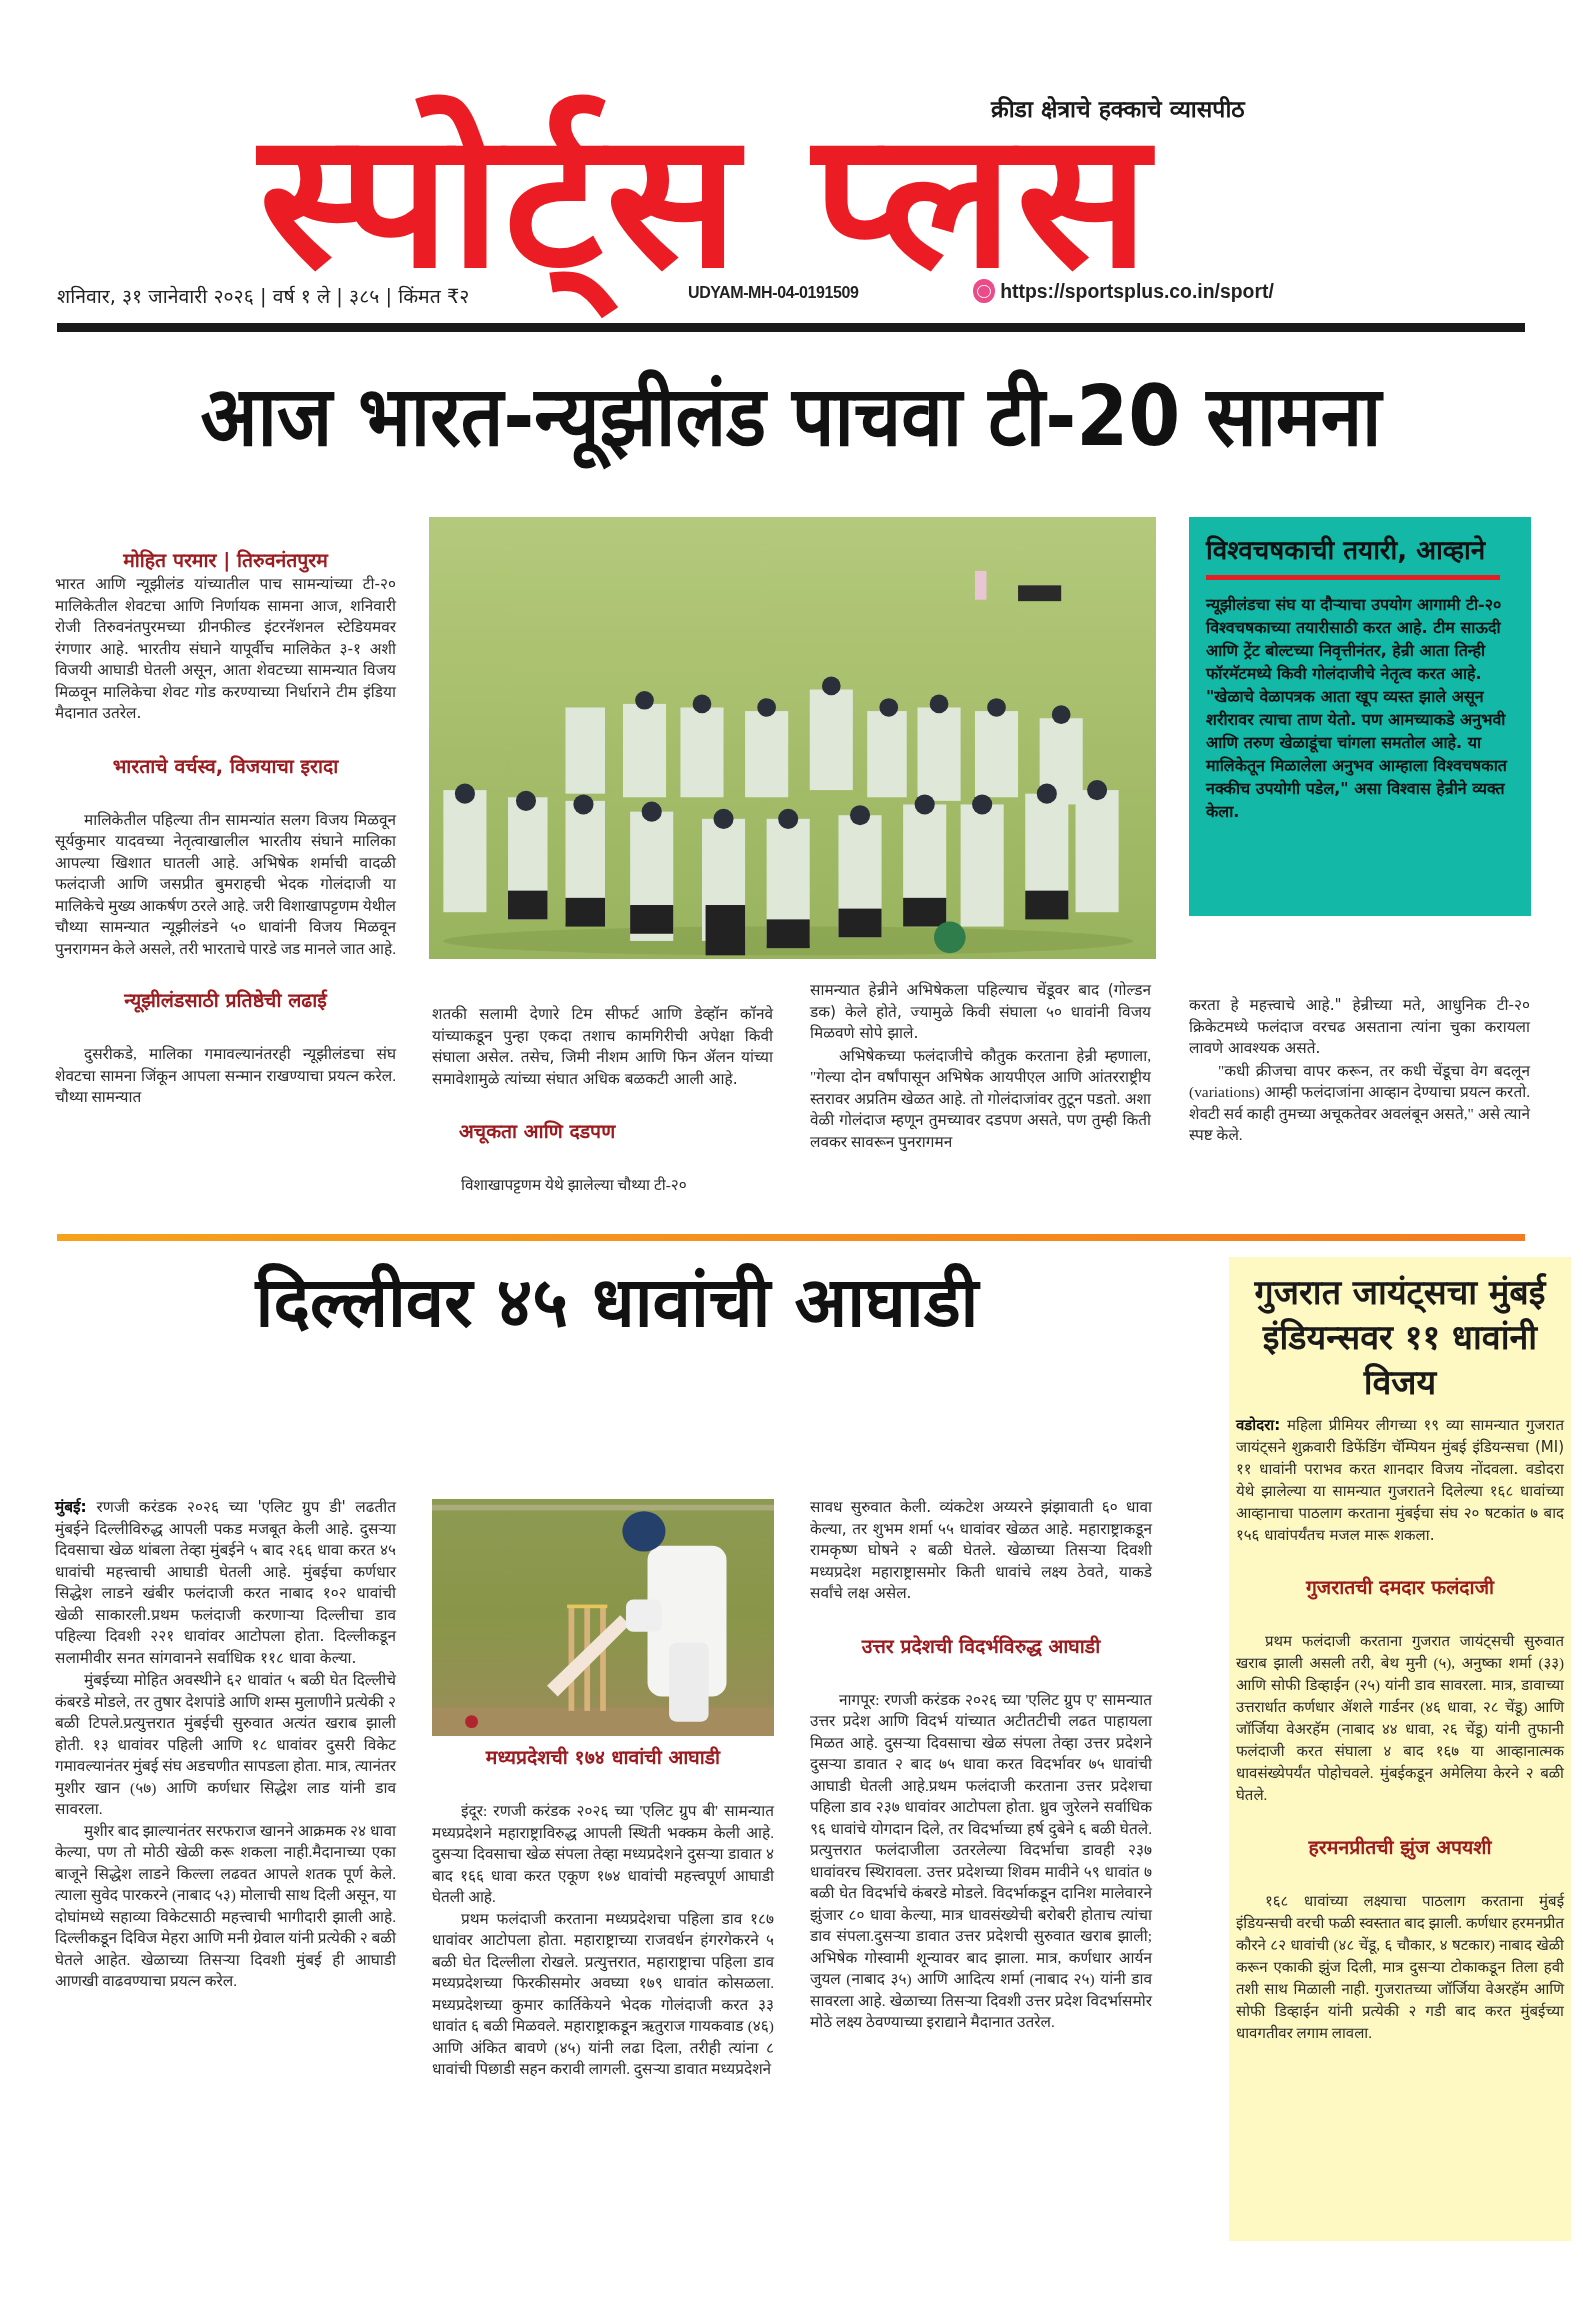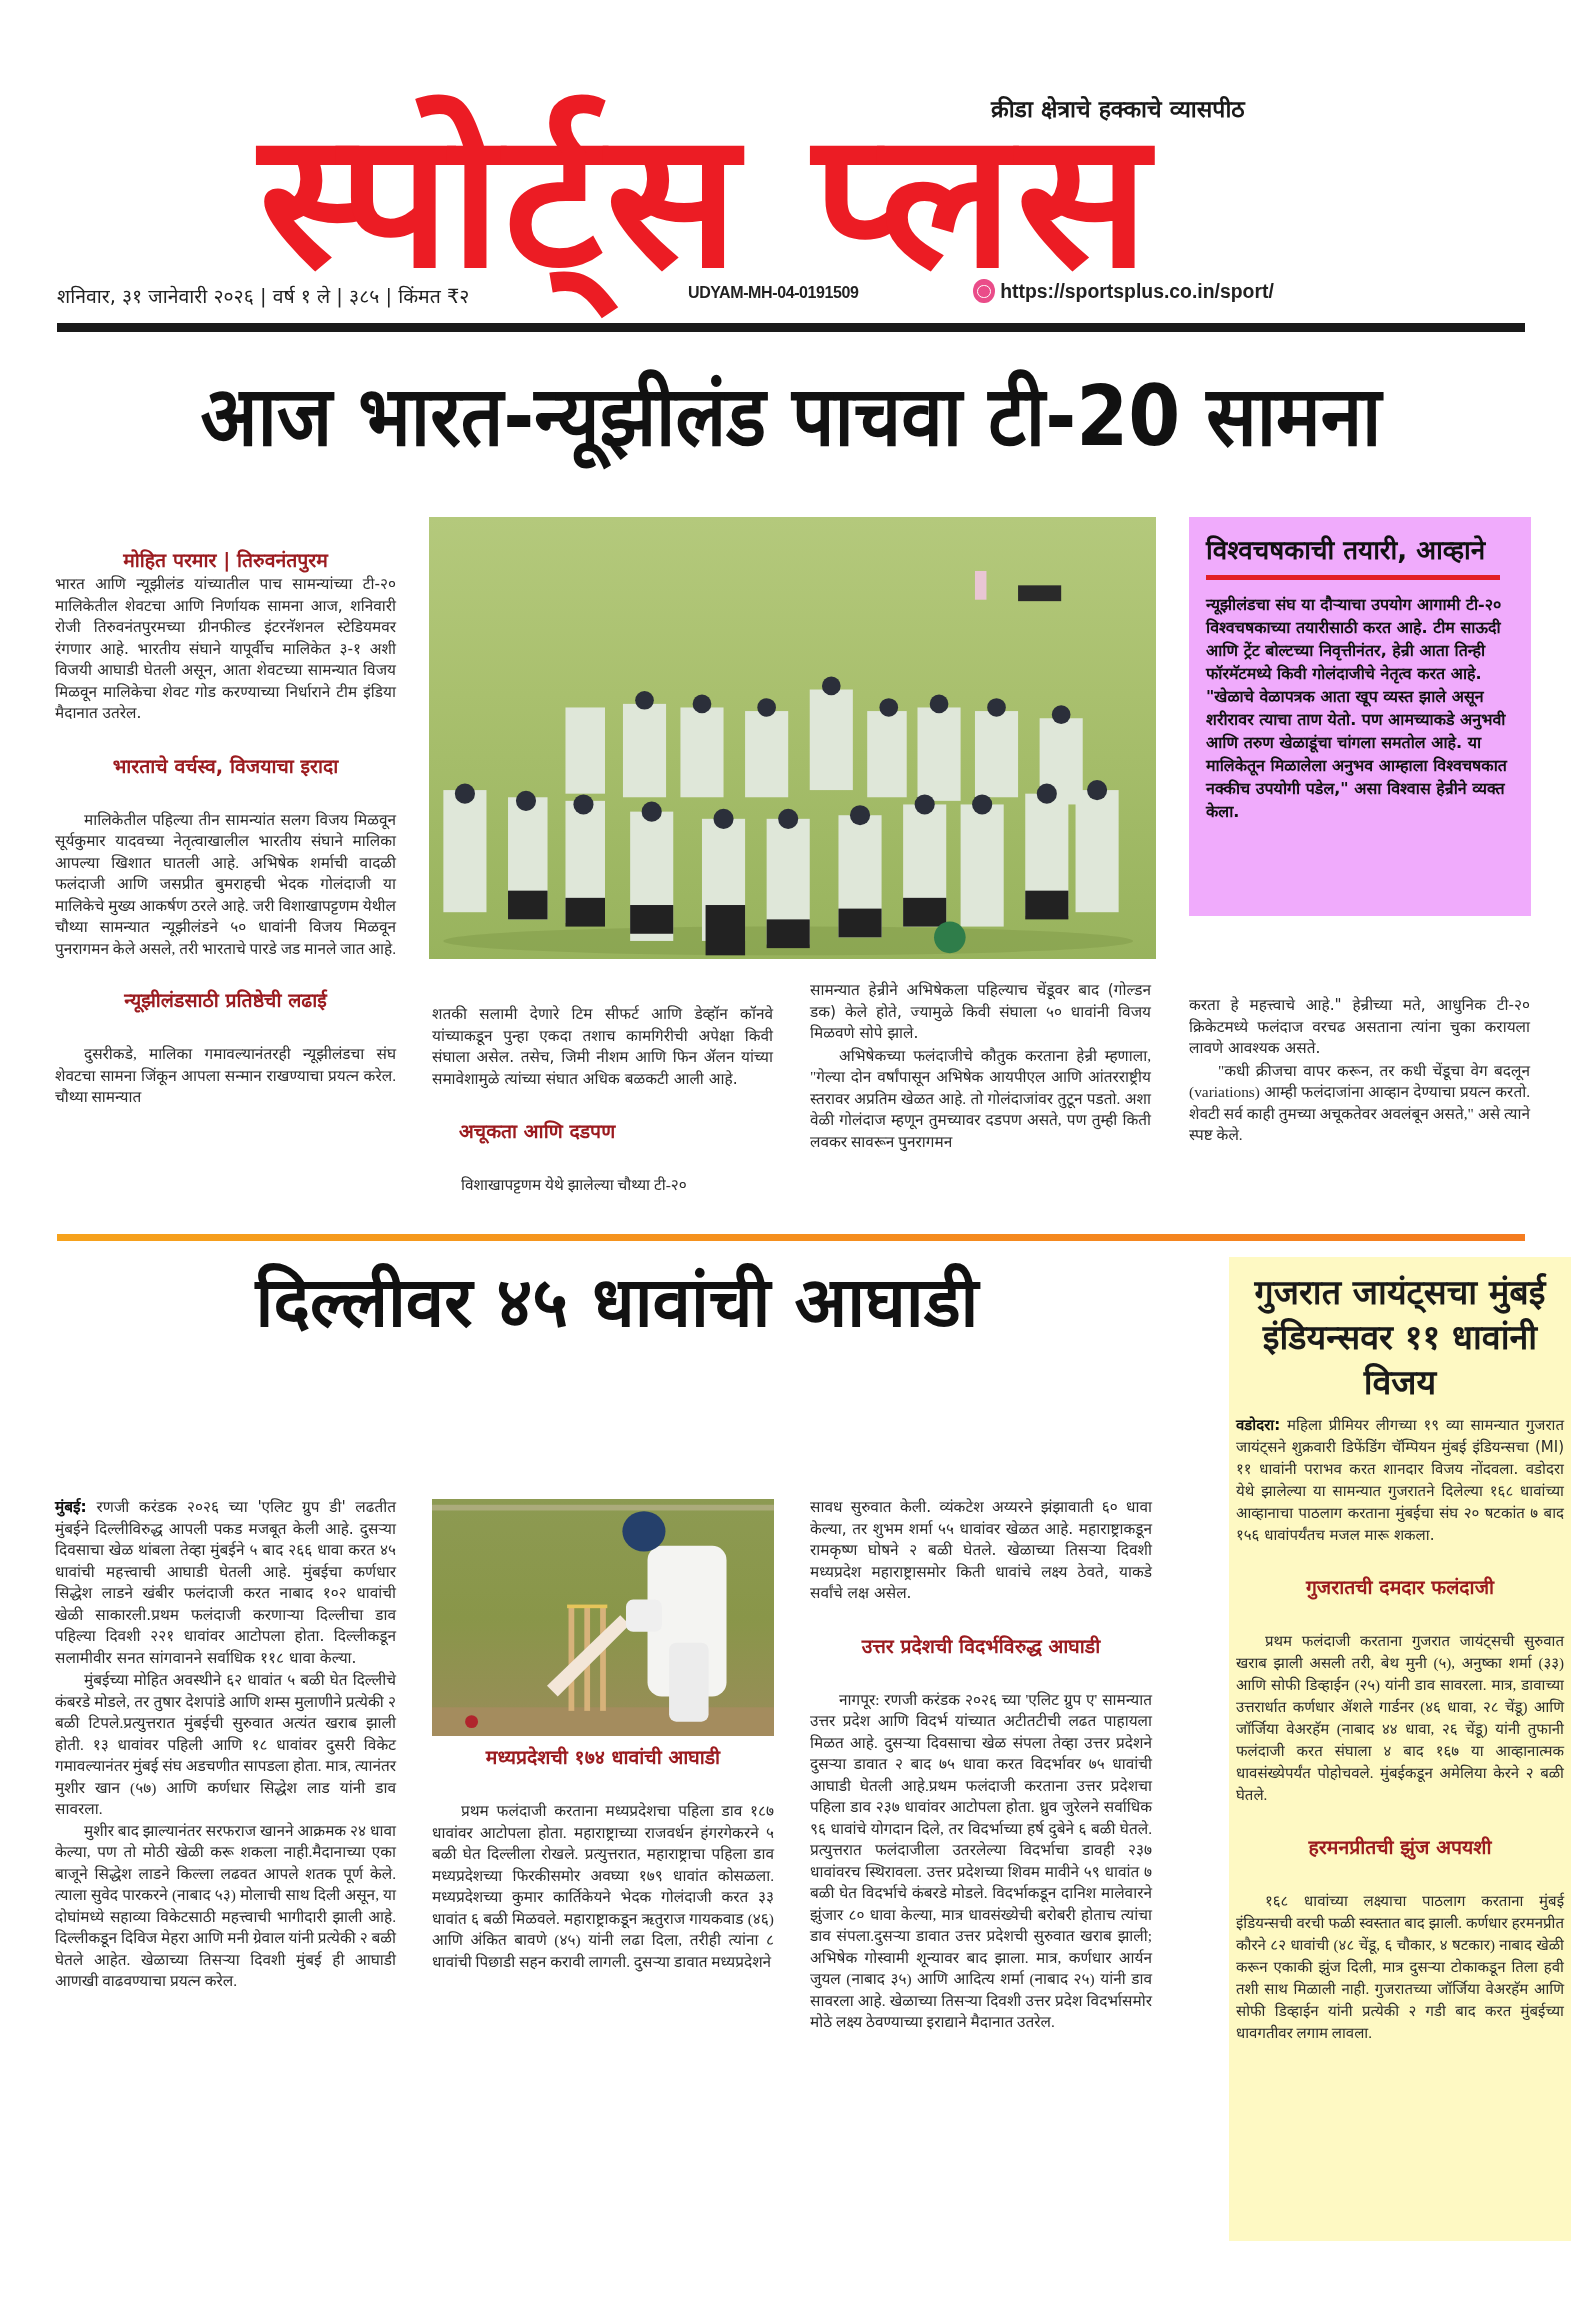"विश्वचषकाची तयारी, आव्हाने" .bluebox { background: #f0abfc -> #14b8a6 }
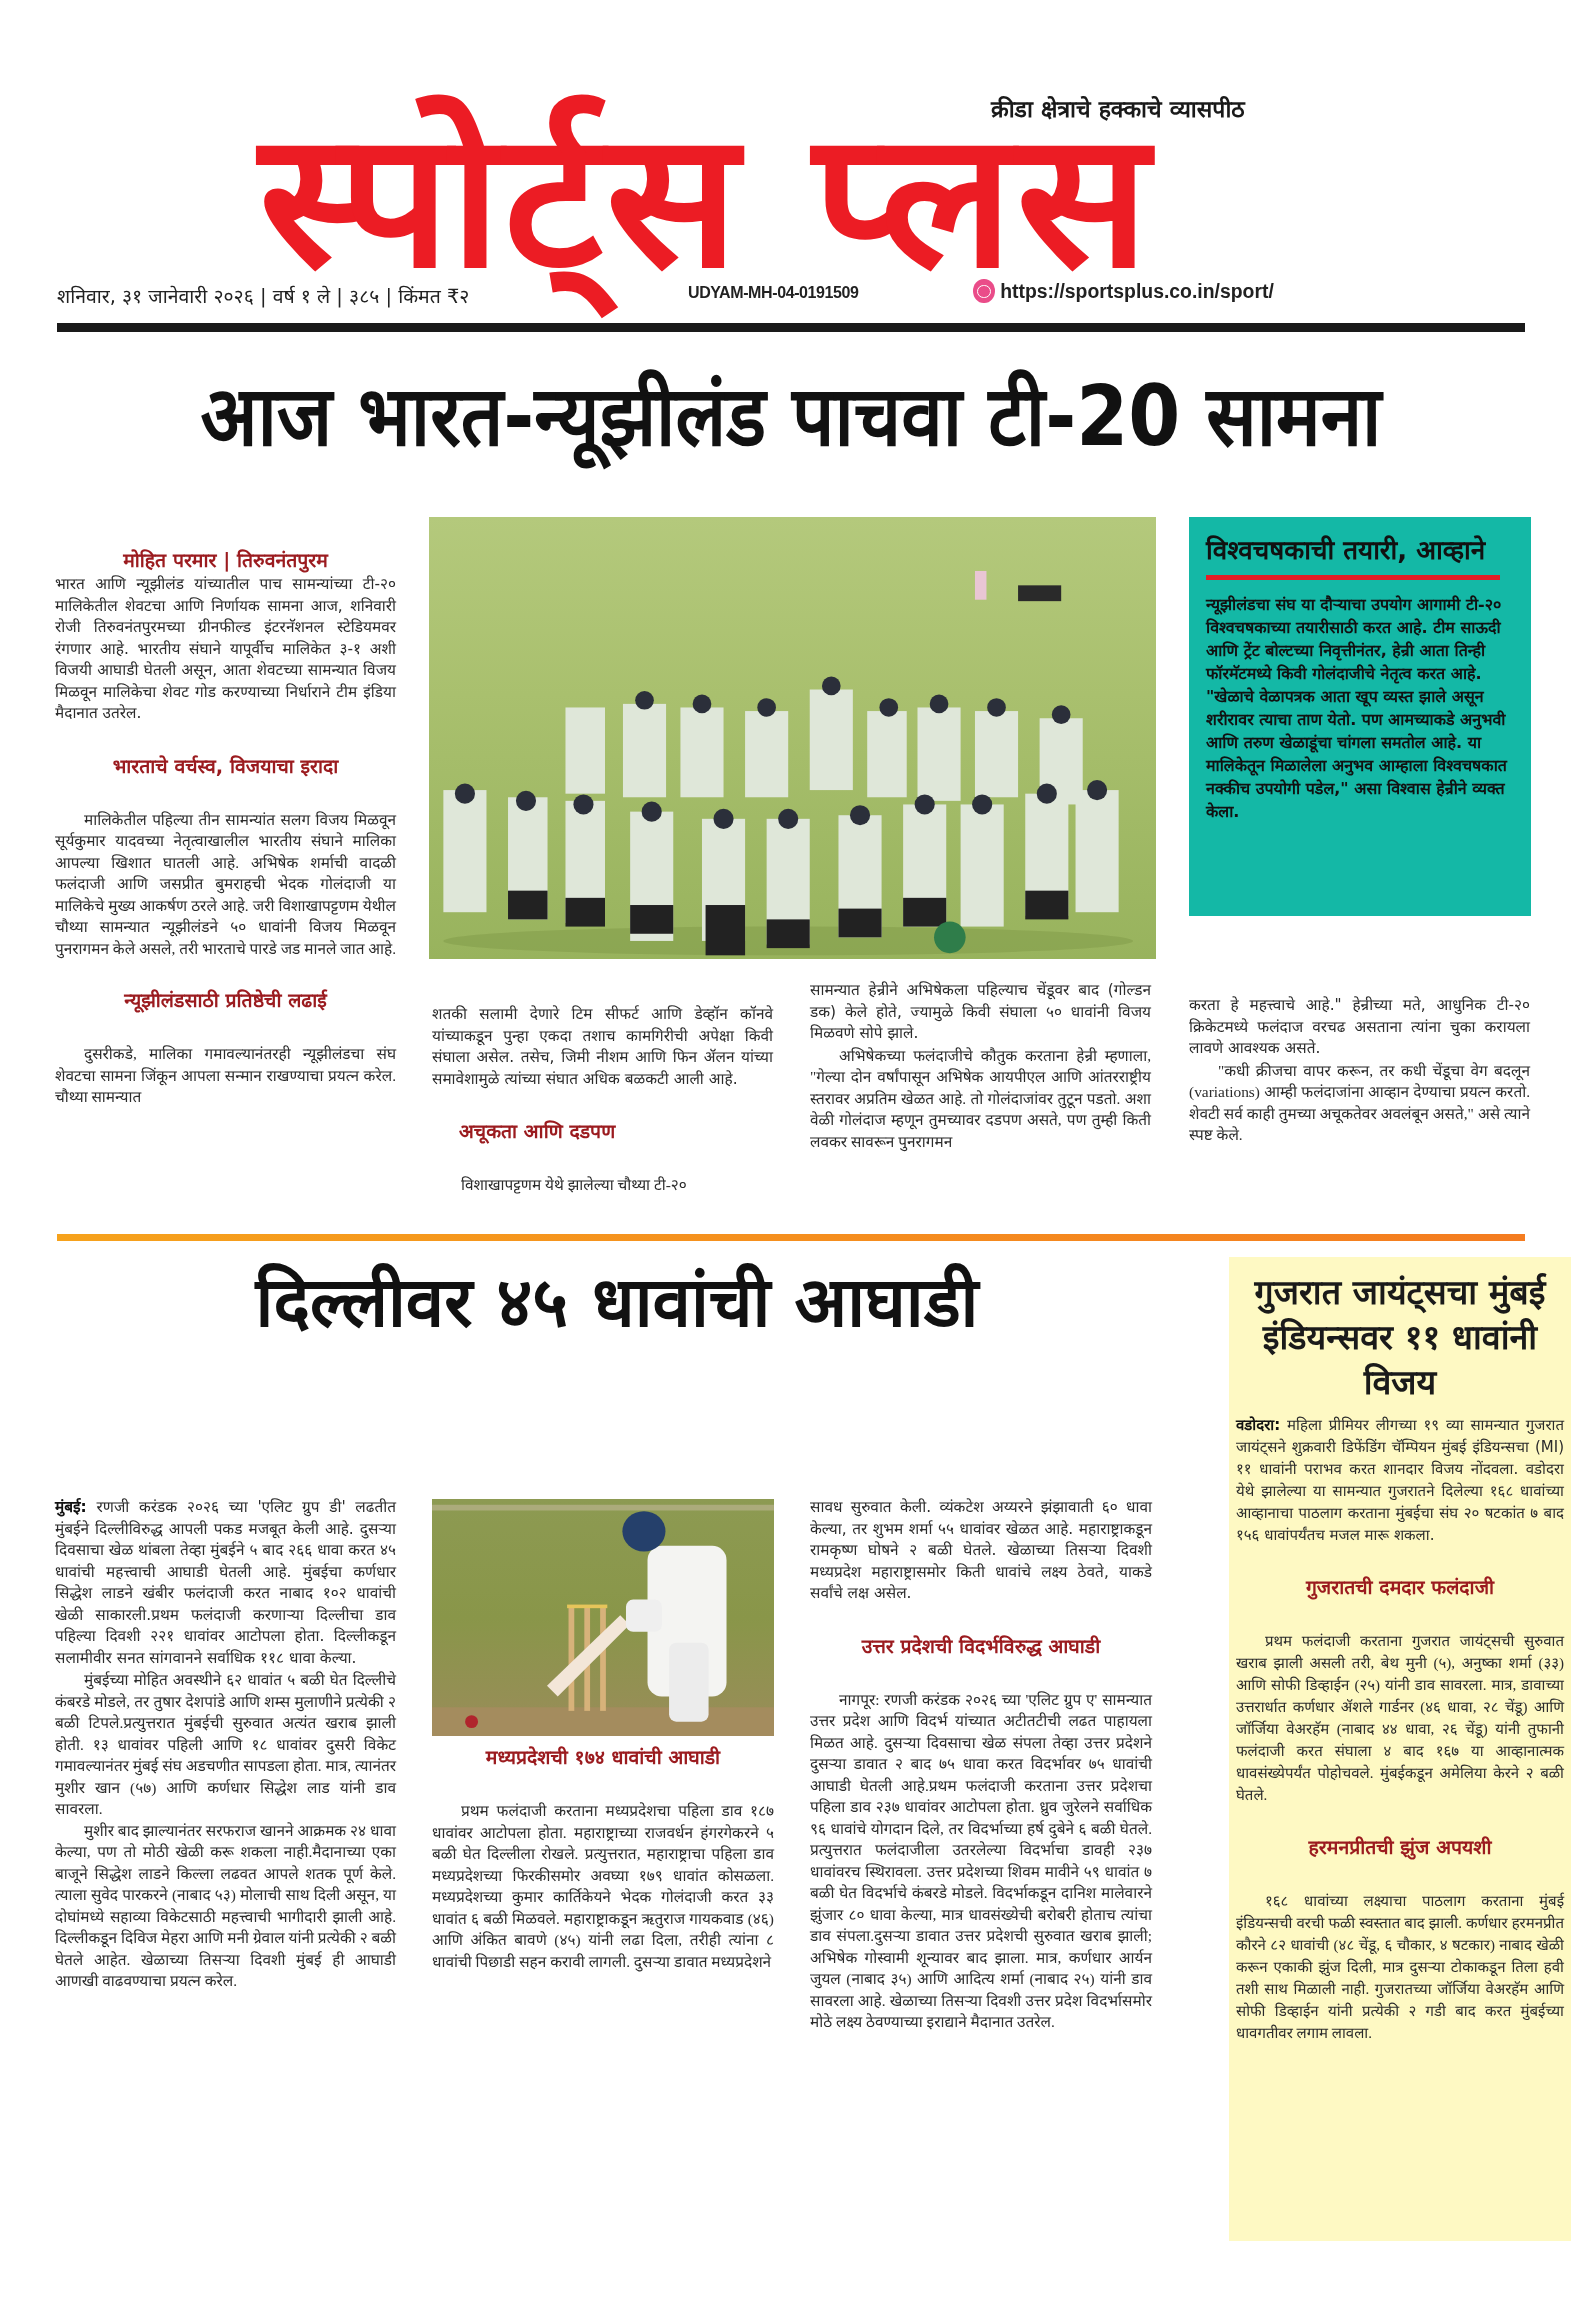"इंदूर: रणजी करंडक २०२६ च्या" p.ind { html: none -> <p>इंदूर: रणजी करंडक २०२६ च्या 'एलिट ग्रुप बी' सामन्यात मध्यप्रदेशने महाराष्ट्राविरुद्ध आपली स्थिती भक्कम केली आहे. दुसऱ्या दिवसाचा खेळ संपला तेव्हा मध्यप्रदेशने दुसऱ्या डावात ४ बाद १६६ धावा करत एकूण १७४ धावांची महत्त्वपूर्ण आघाडी घेतली आहे.</p> }
